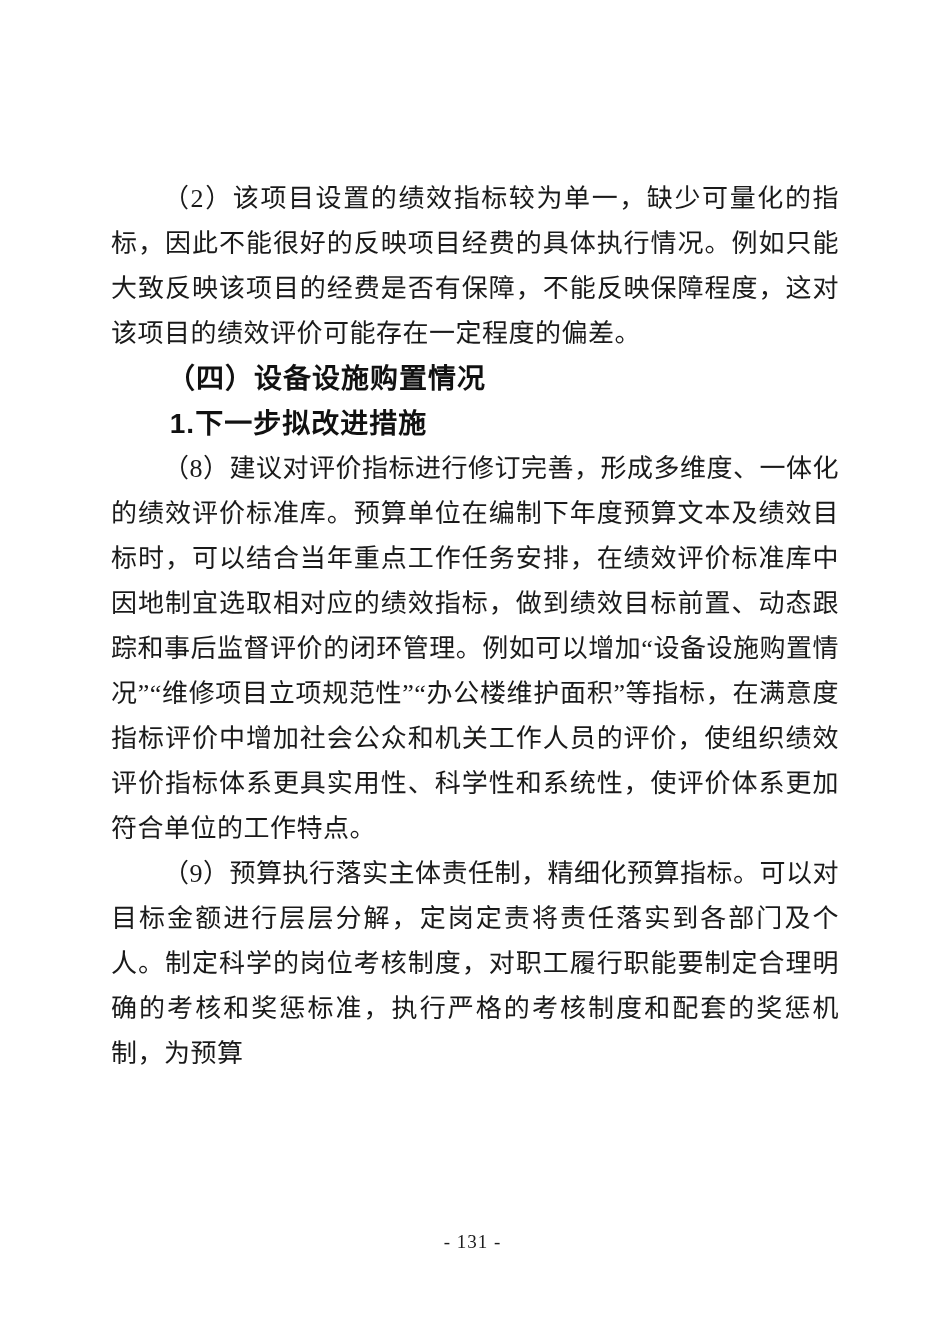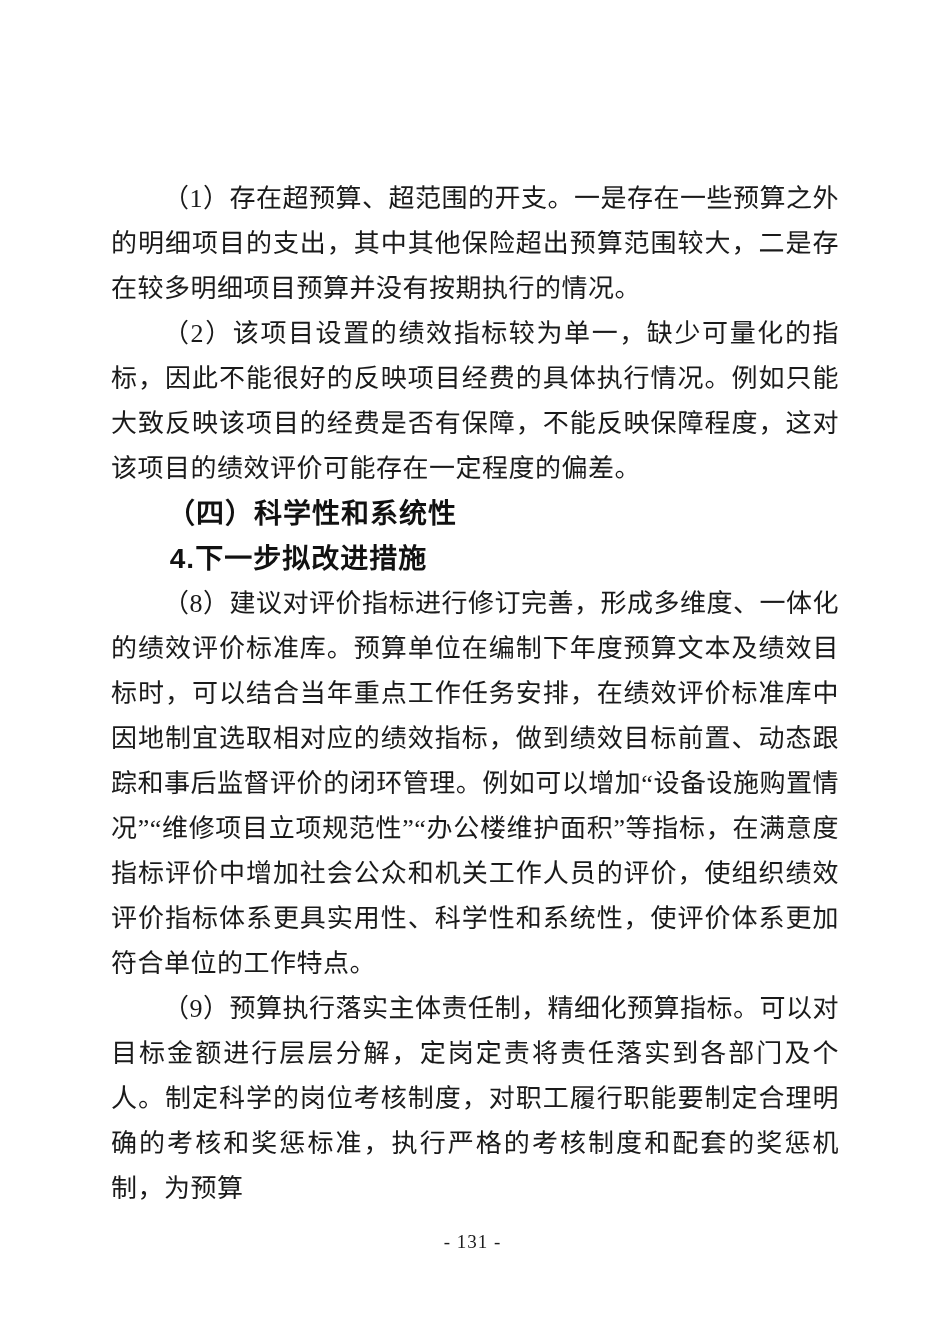"（1）存在超预算、超范围的开支。一是存在一些预算之外的明细项目的支出，其中其他保" p.para { html: <p>（1）存在超预算、超范围的开支。一是存在一些预算之外的明细项目的支出，其中其他保险超出预算范围较大，二是存在较多明细项目预算并没有按期执行的情况。</p> -> none }
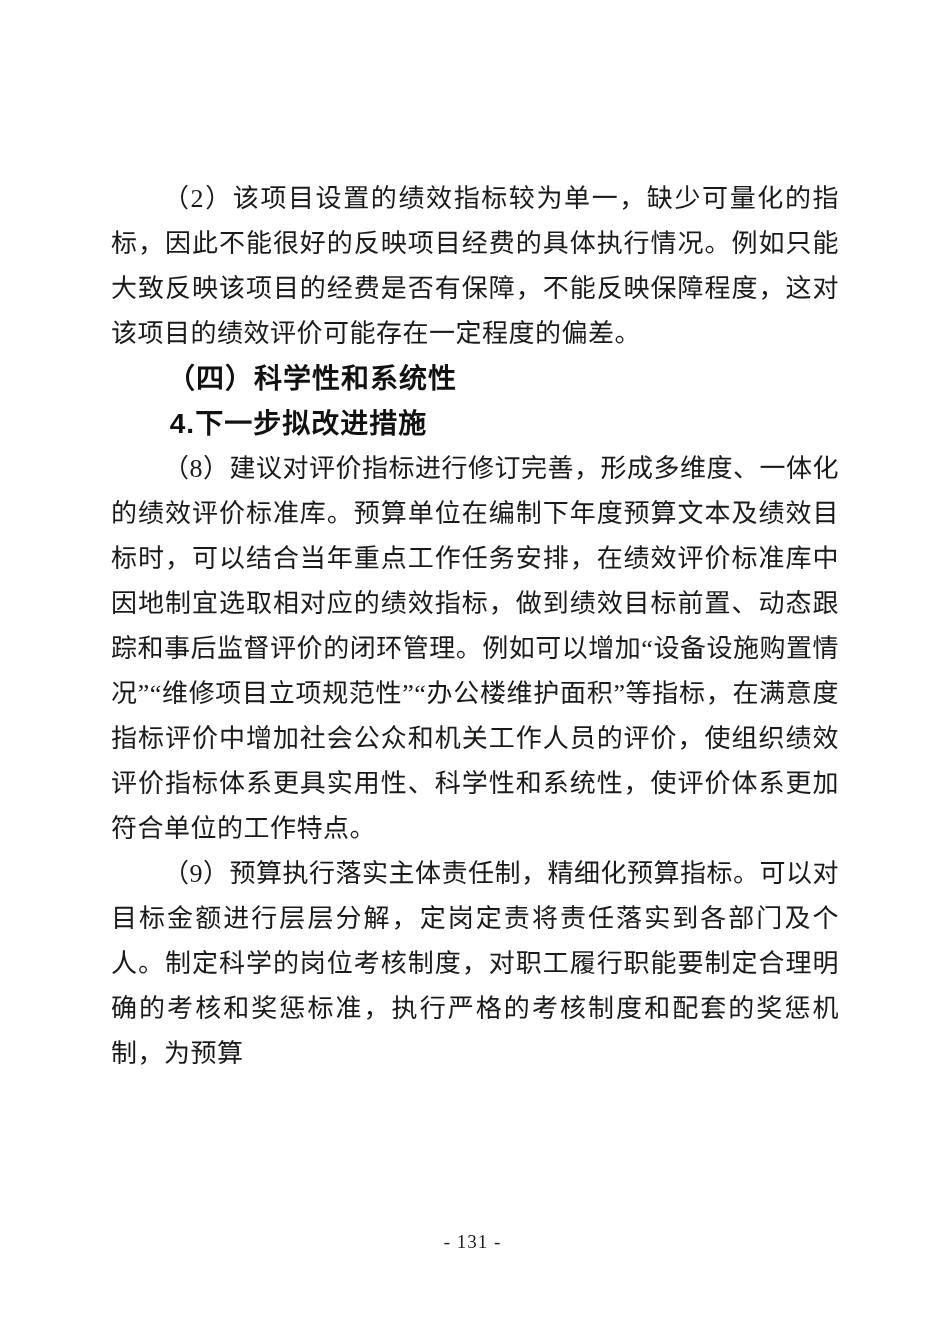"（四）科学性和系统性" h2.heading { text: 科学性和系统性 -> 设备设施购置情况 }
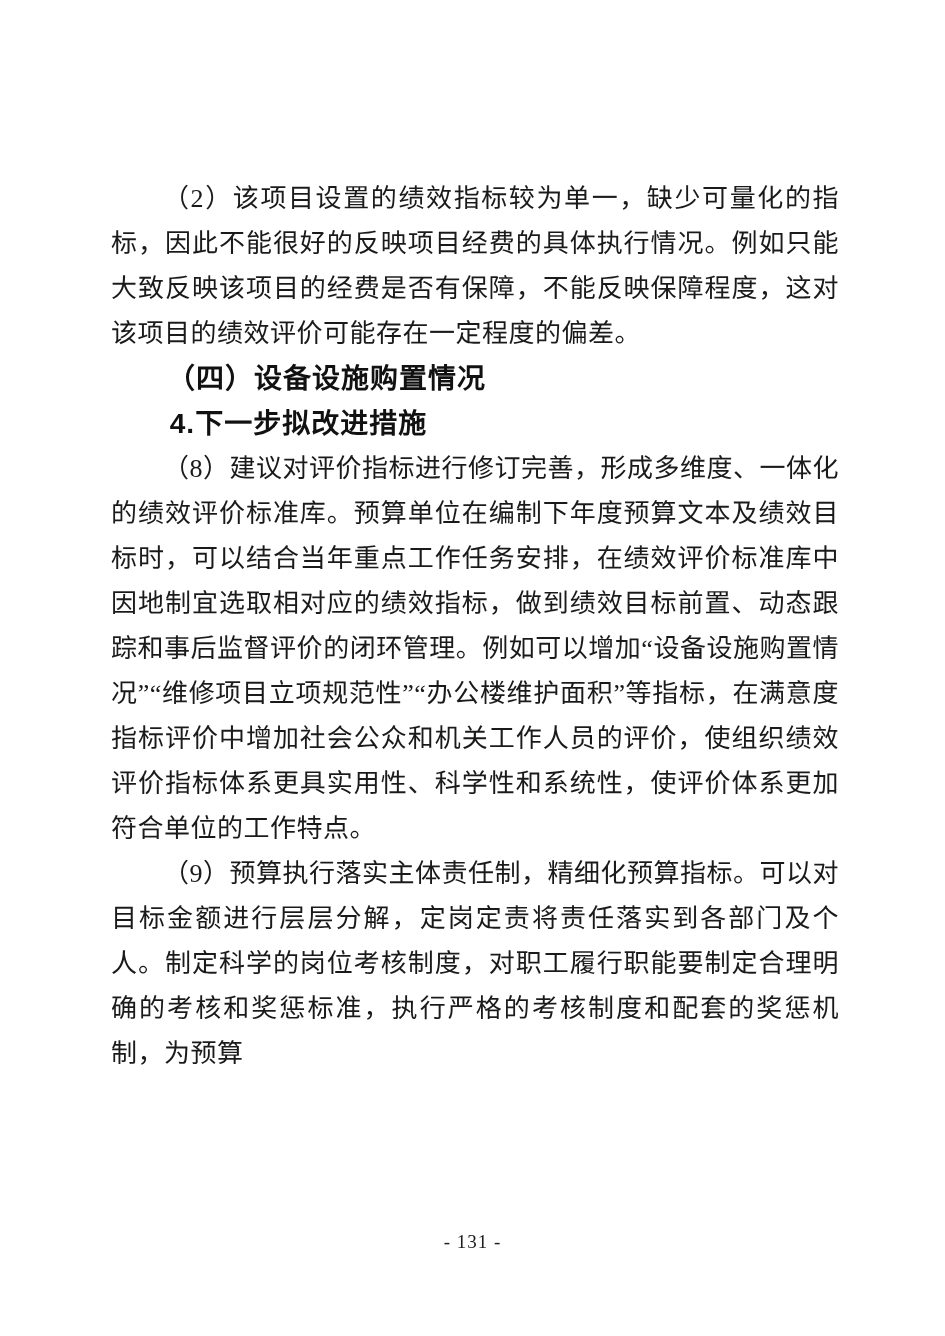"4.下一步拟改进措施" h3.heading { text: 4 -> 1 }
